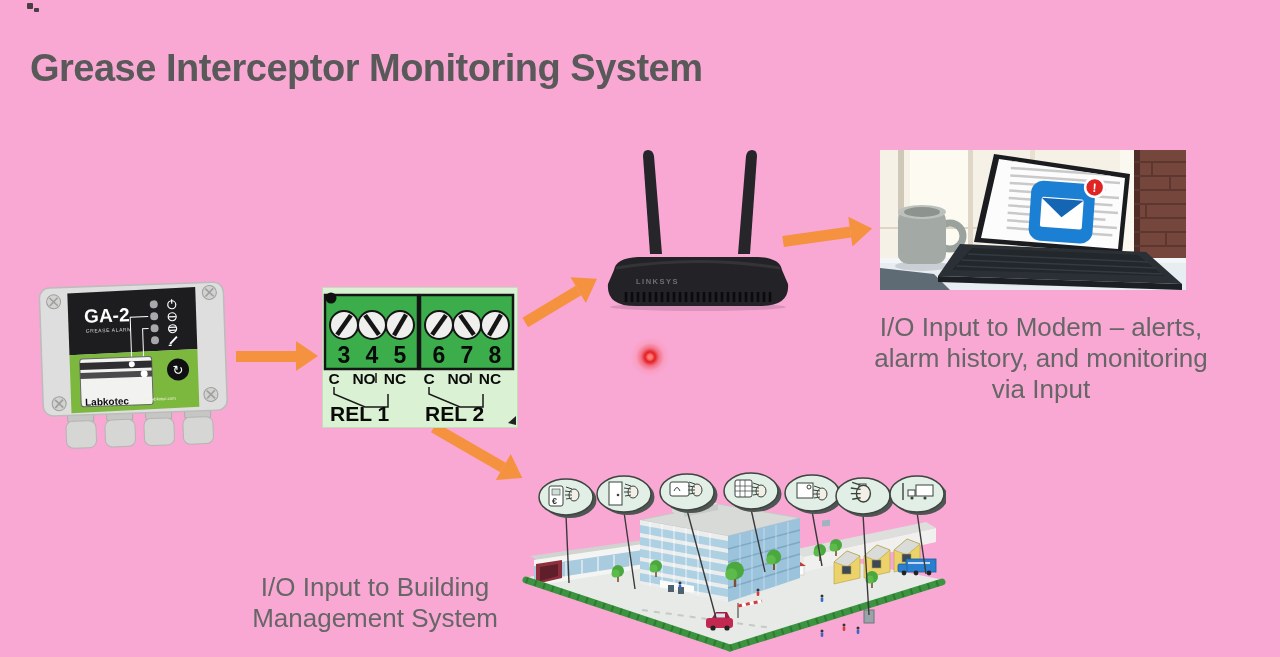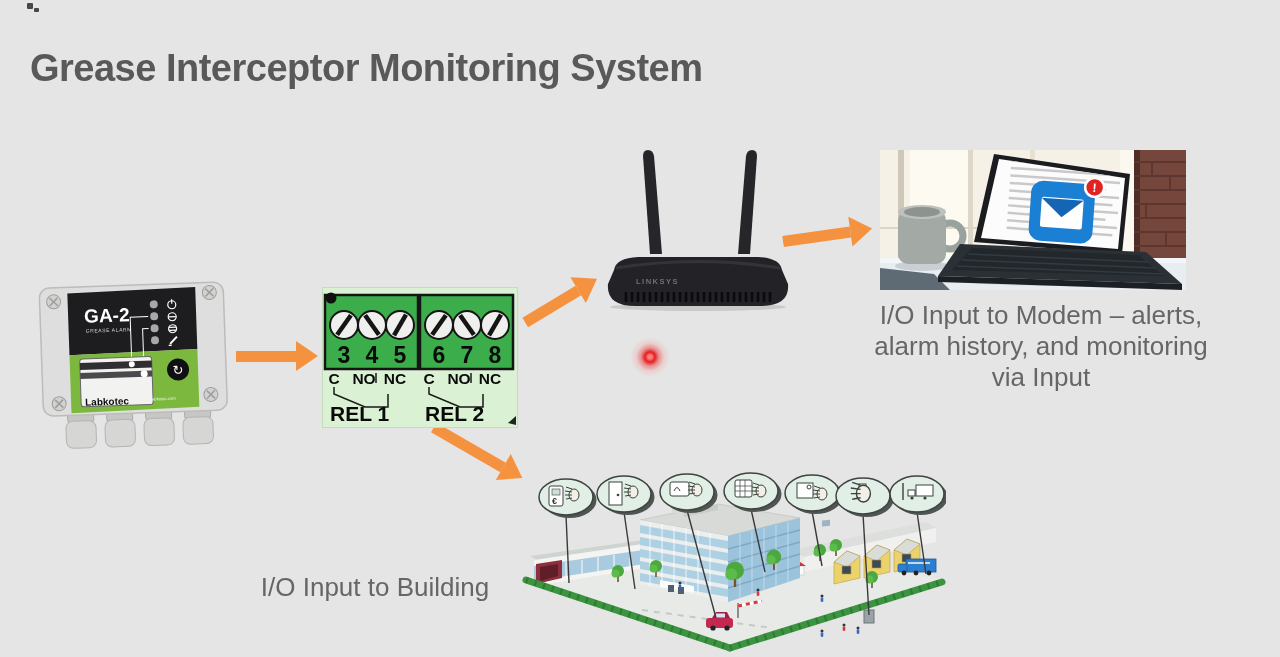"Grease Interceptor Monitoring System" .slide { background: #e5e5e5 -> #f9a8d4 }
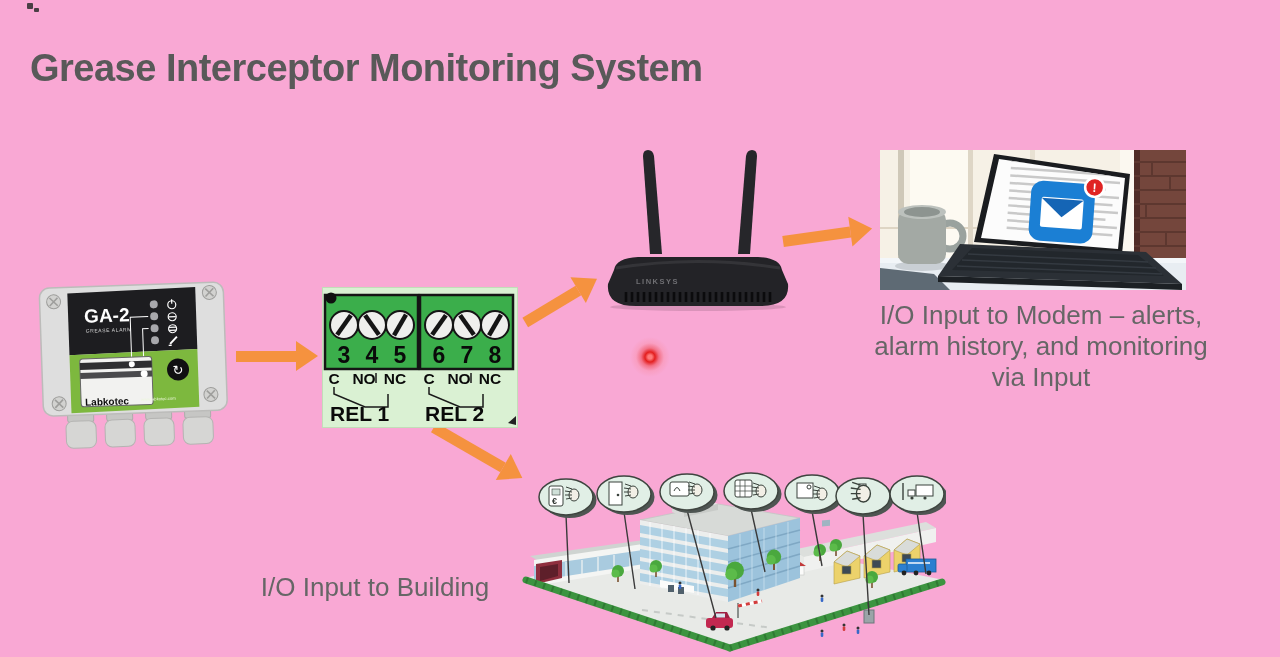"I/O Input to Modem –" div.caption { top: 300px -> 312px }
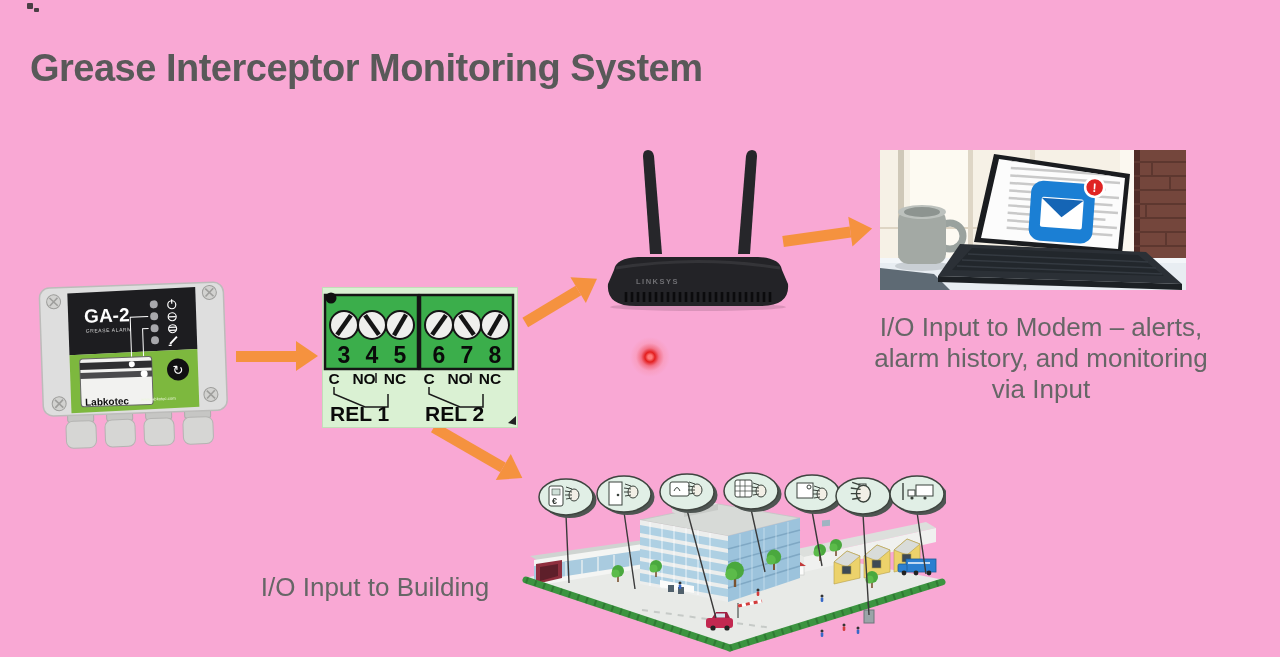"Management System" div { html: none -> <div>Management System</div> }
